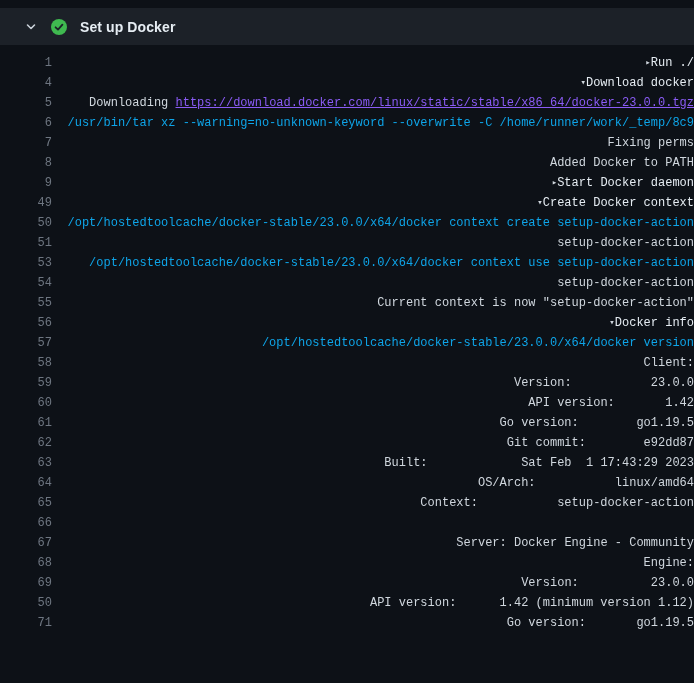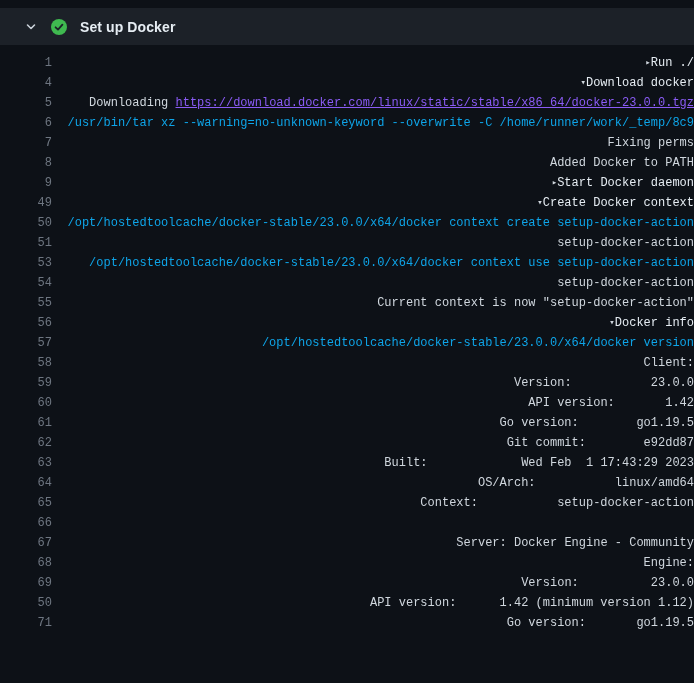"Built: Wed Feb 1 17:43:29" span.content { text: Wed -> Sat }
